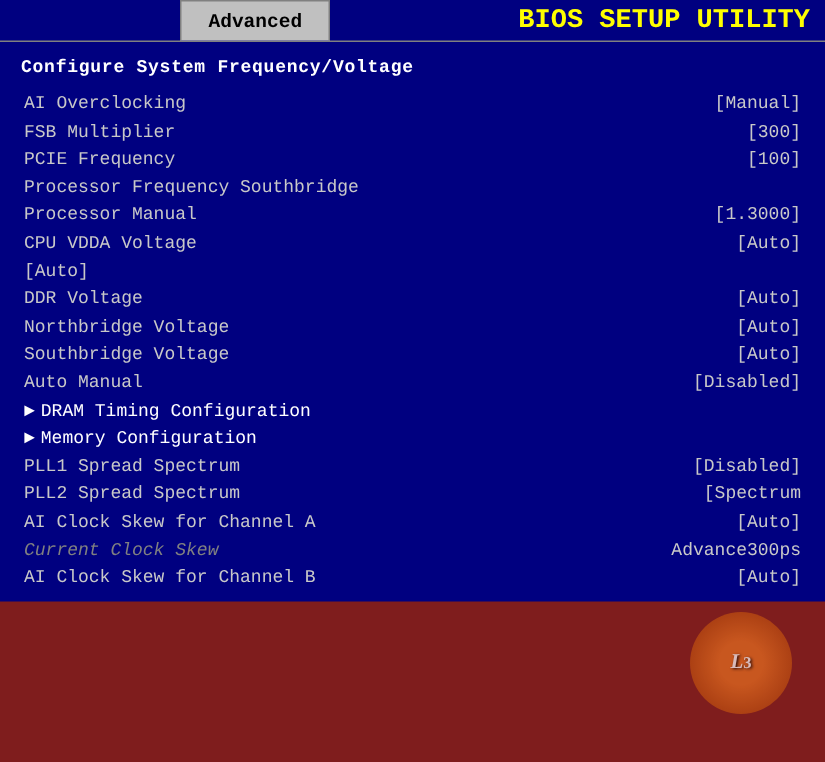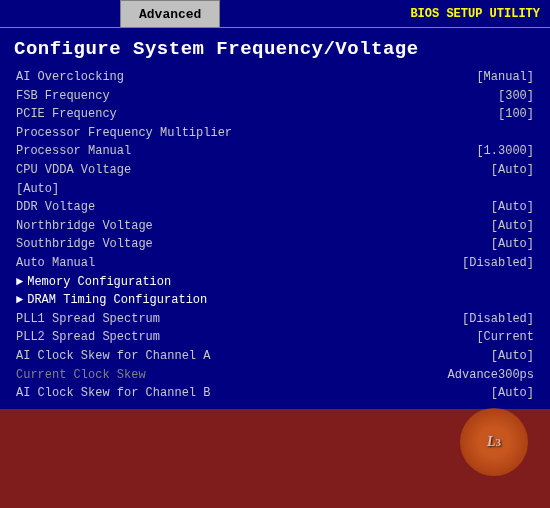"BIOS SETUP UTILITY" .bios-title { font-size: 12px -> 18px }
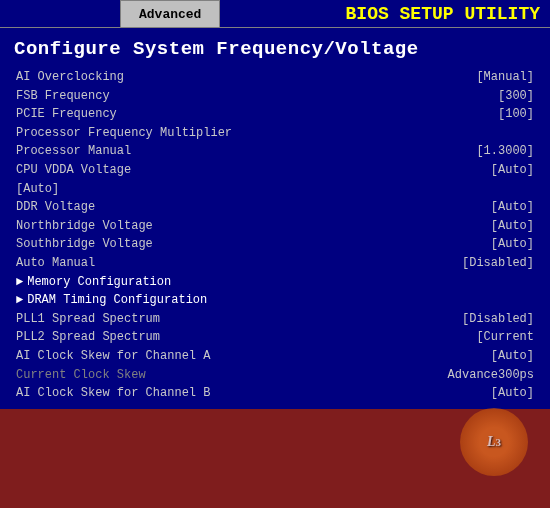"Configure System Frequency/Voltage" .section-title { font-size: 19px -> 12px }
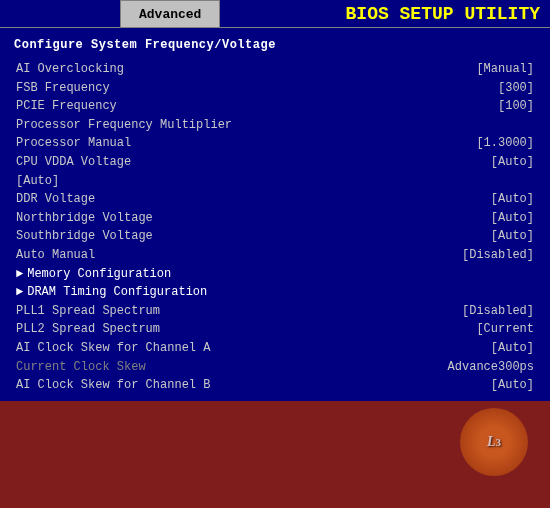"FSB Frequency" span.menu-label { text: Frequency -> Multiplier }
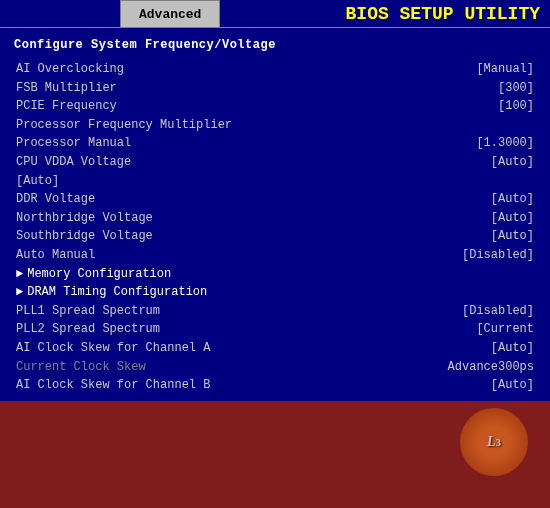"Processor Frequency Multiplier" span.menu-label { text: Multiplier -> Southbridge }
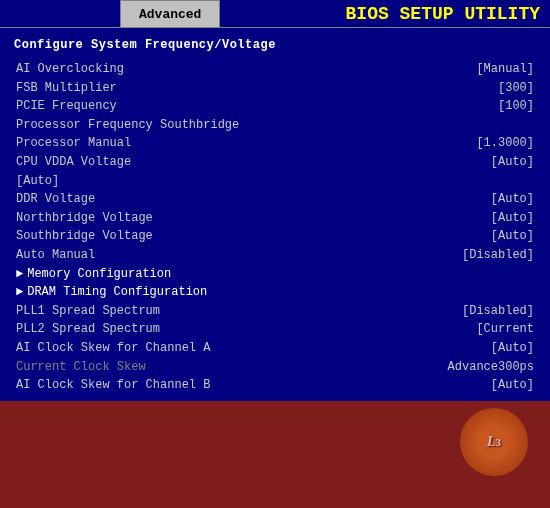"► Memory Configuration" div.menu-row { order: before "► DRAM Timing Configuration" -> after "► DRAM Timing Configuration" }
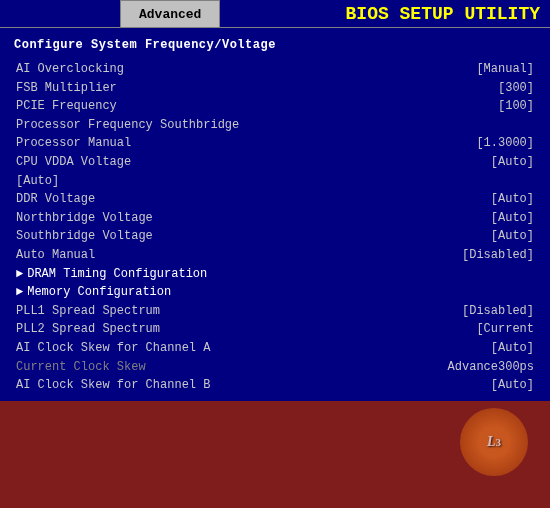"[Current" span.menu-value { text: Current -> Spectrum }
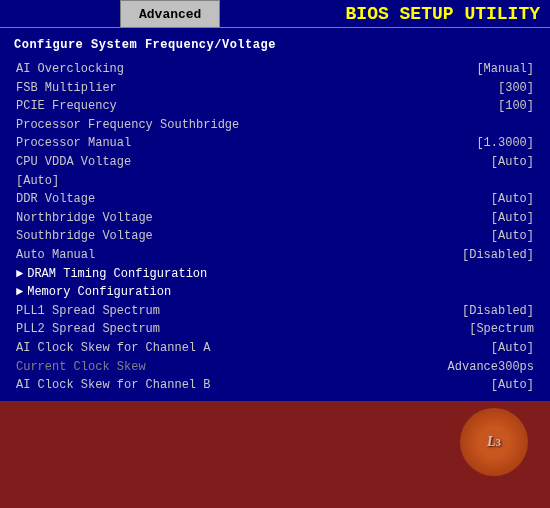"Current Clock Skew" .menu-label.gray { font-style: none -> italic }
